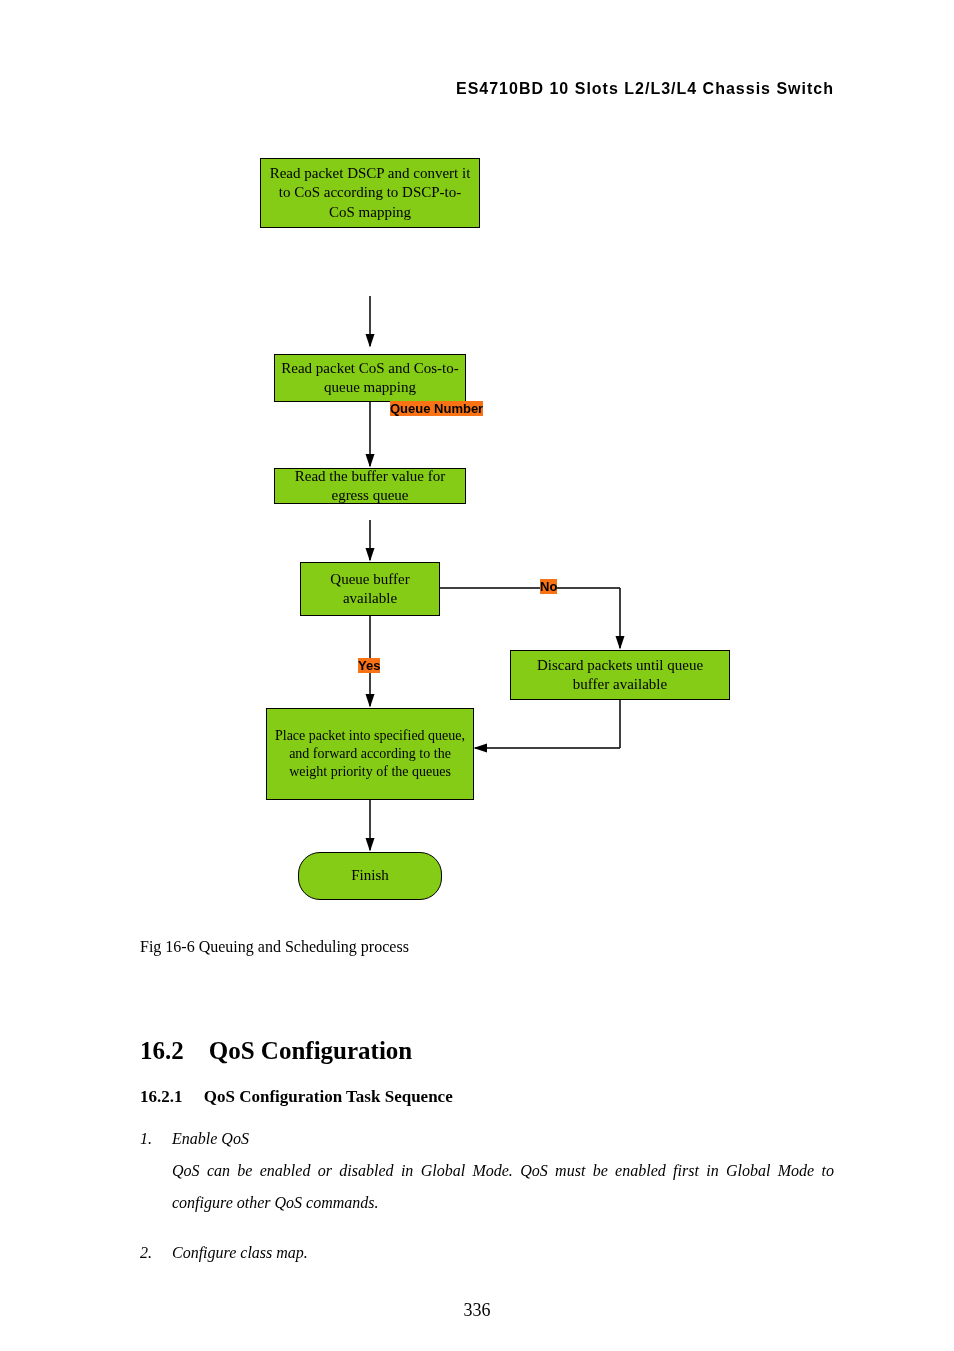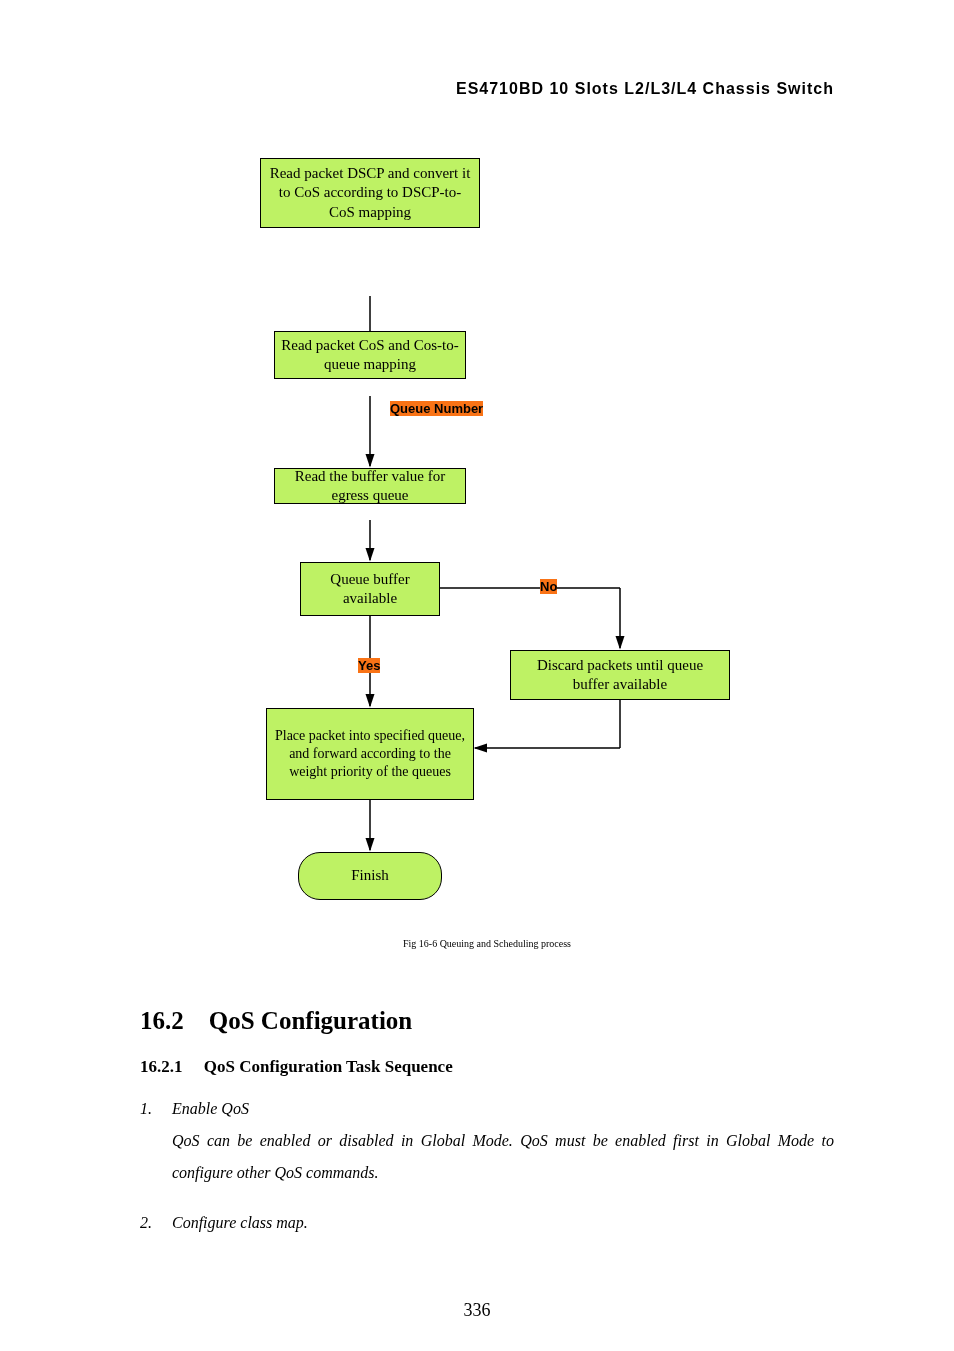"Read packet DSCP and convert" .node { background: #bef264 -> #84cc16 }
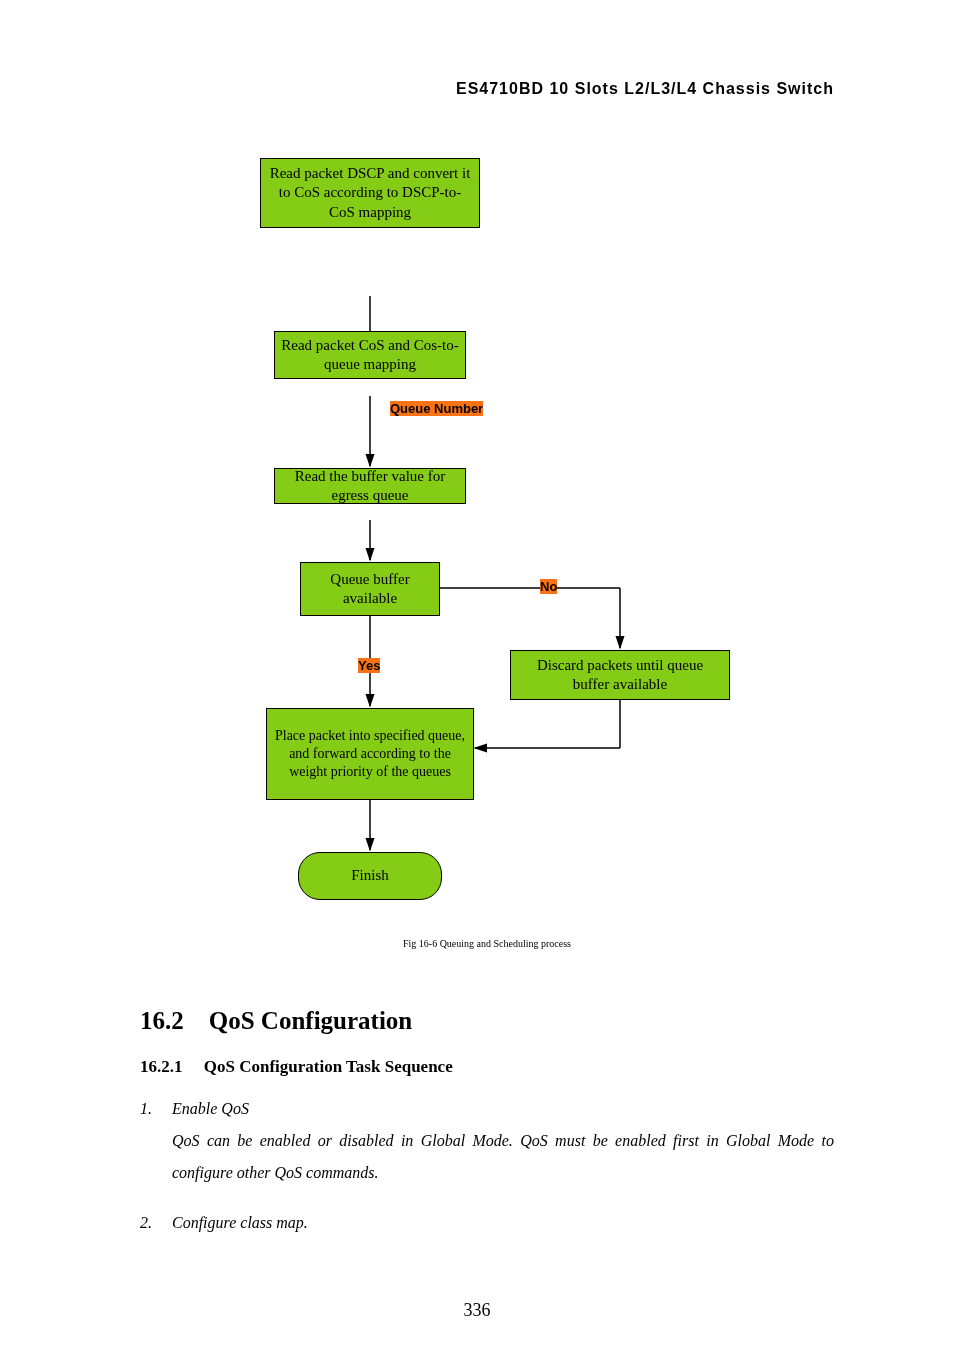"Read packet CoS and Cos-to-queue" div.node { top: 173px -> 196px }
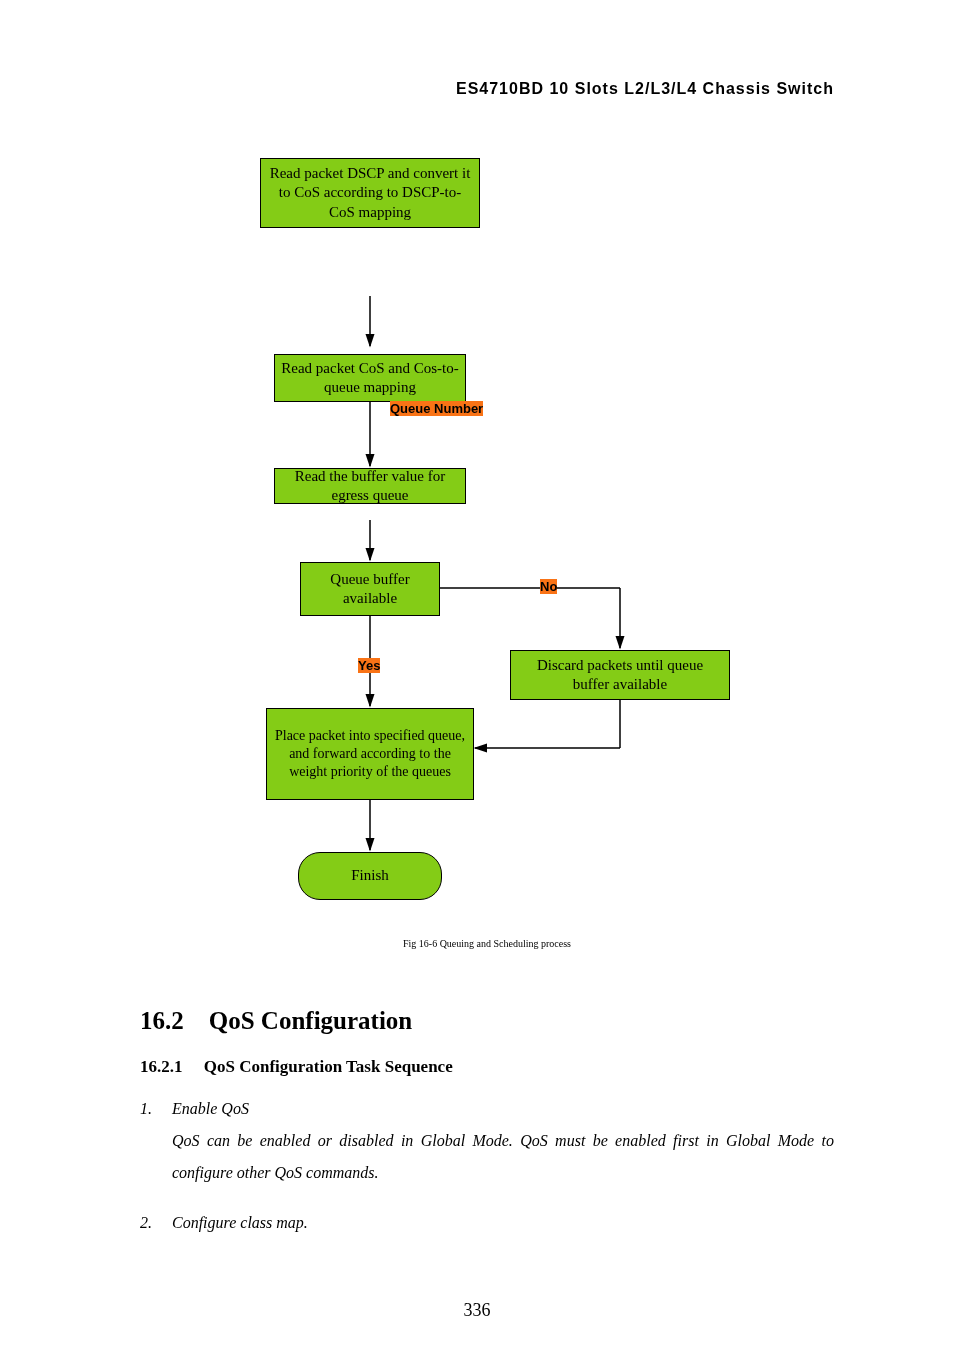"Fig 16-6 Queuing and Scheduling" .figure-caption { font-size: 10px -> 16px; margin-bottom: 58px -> 81px; text-align: center -> none }
